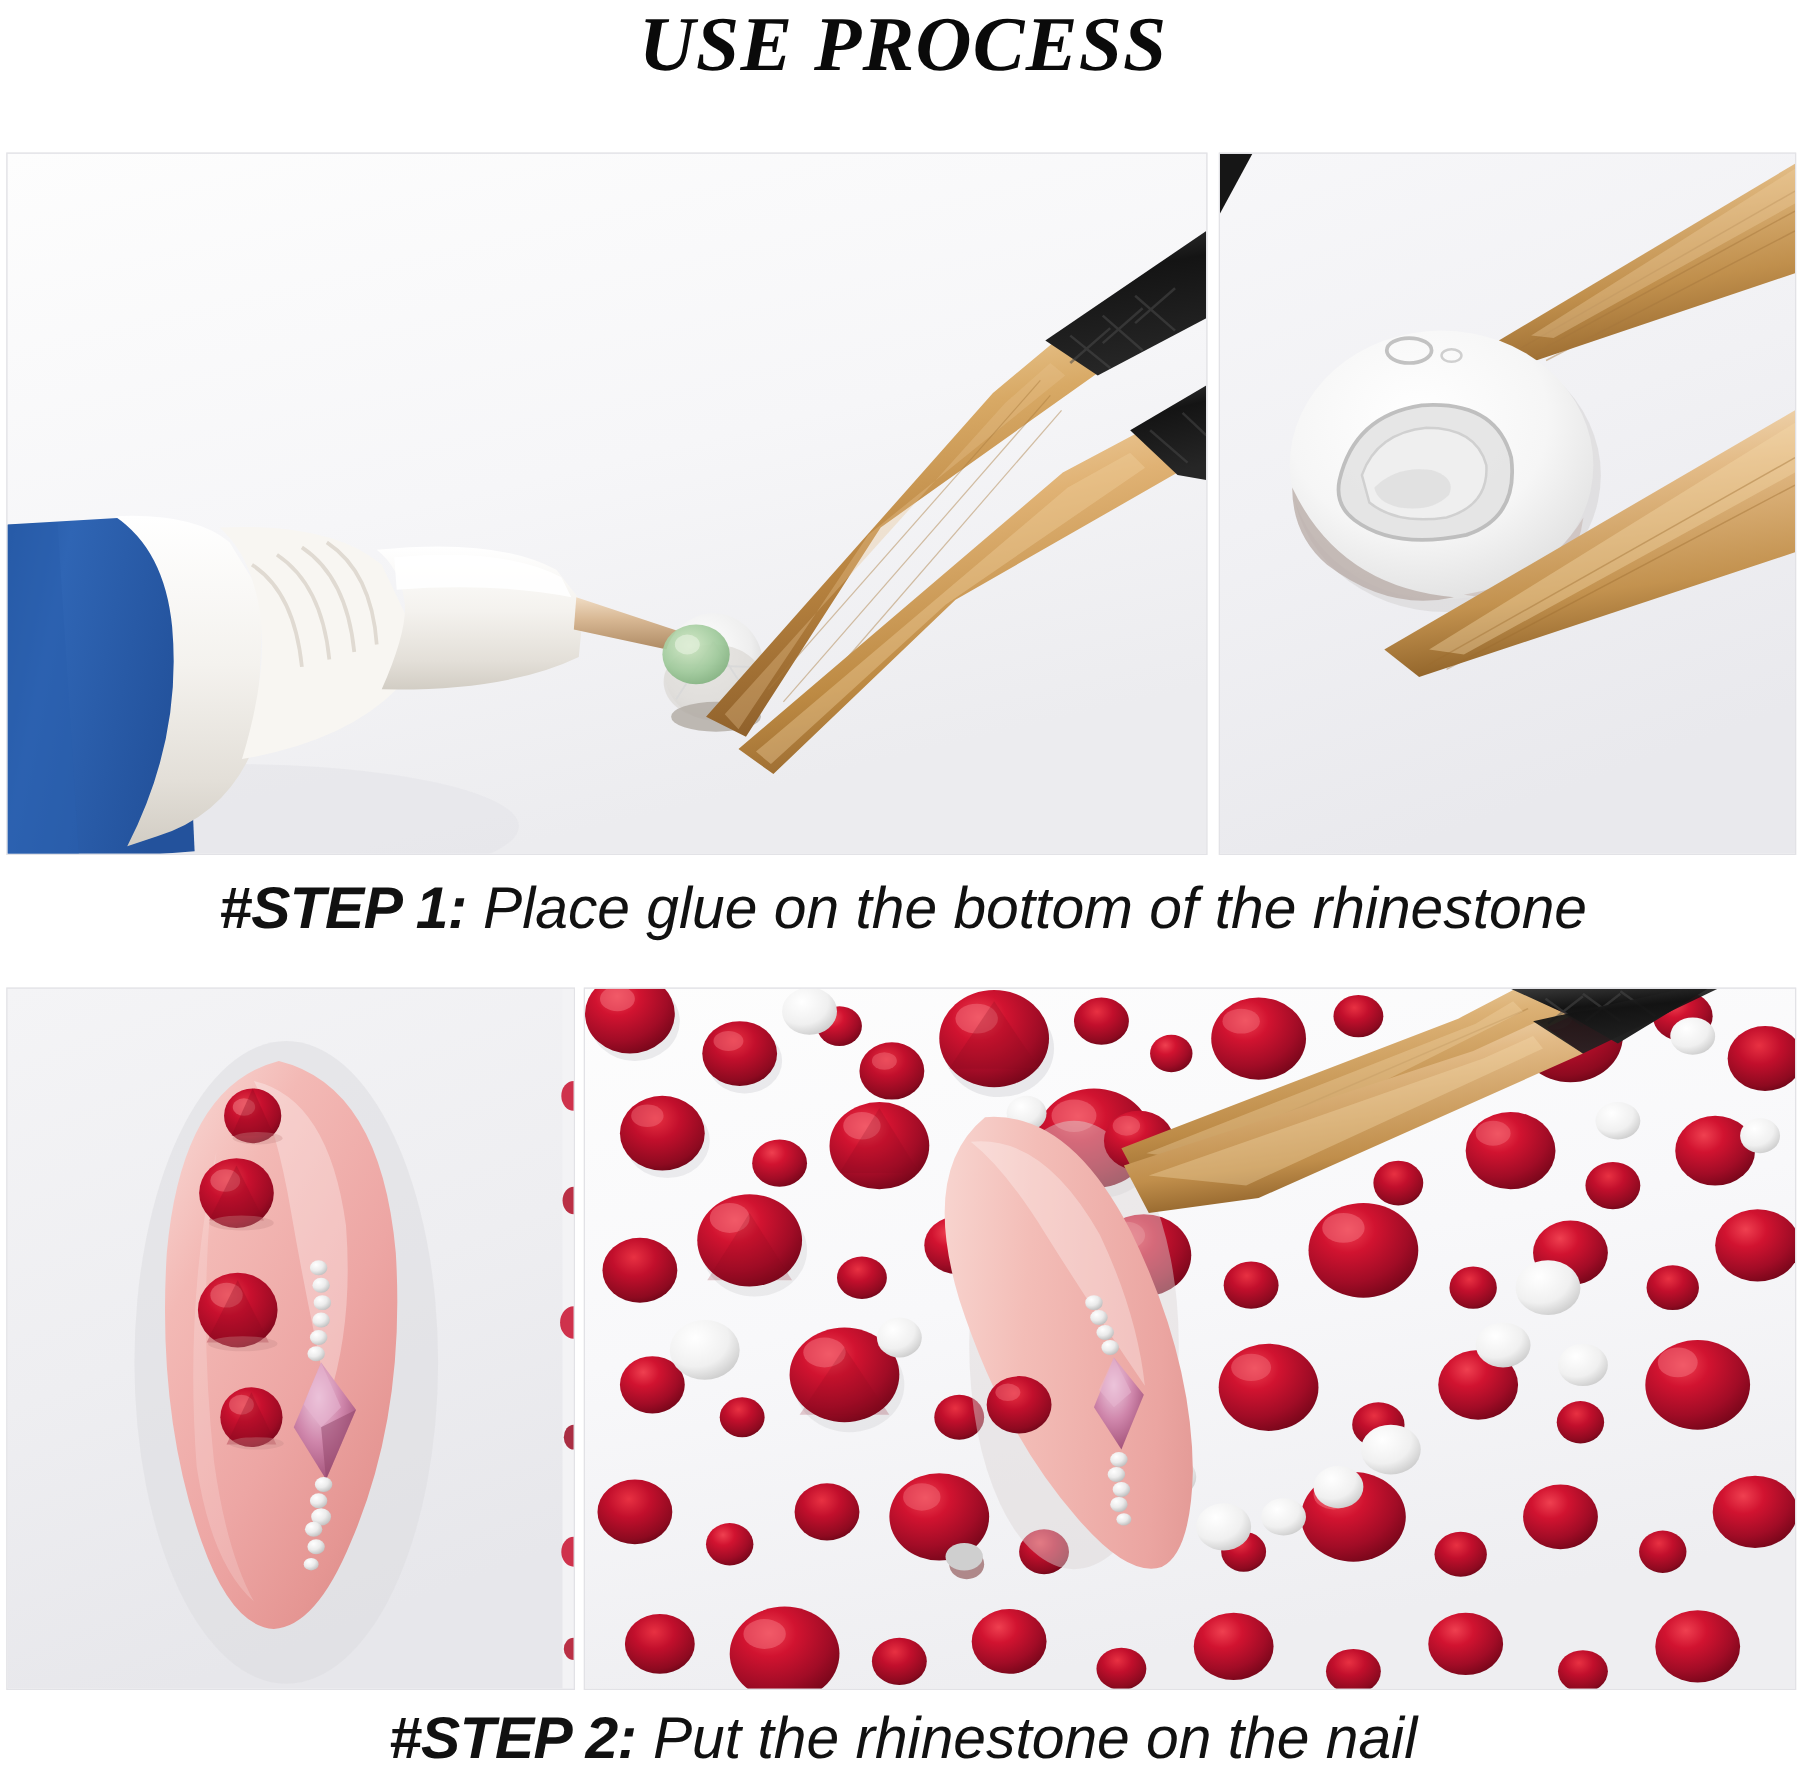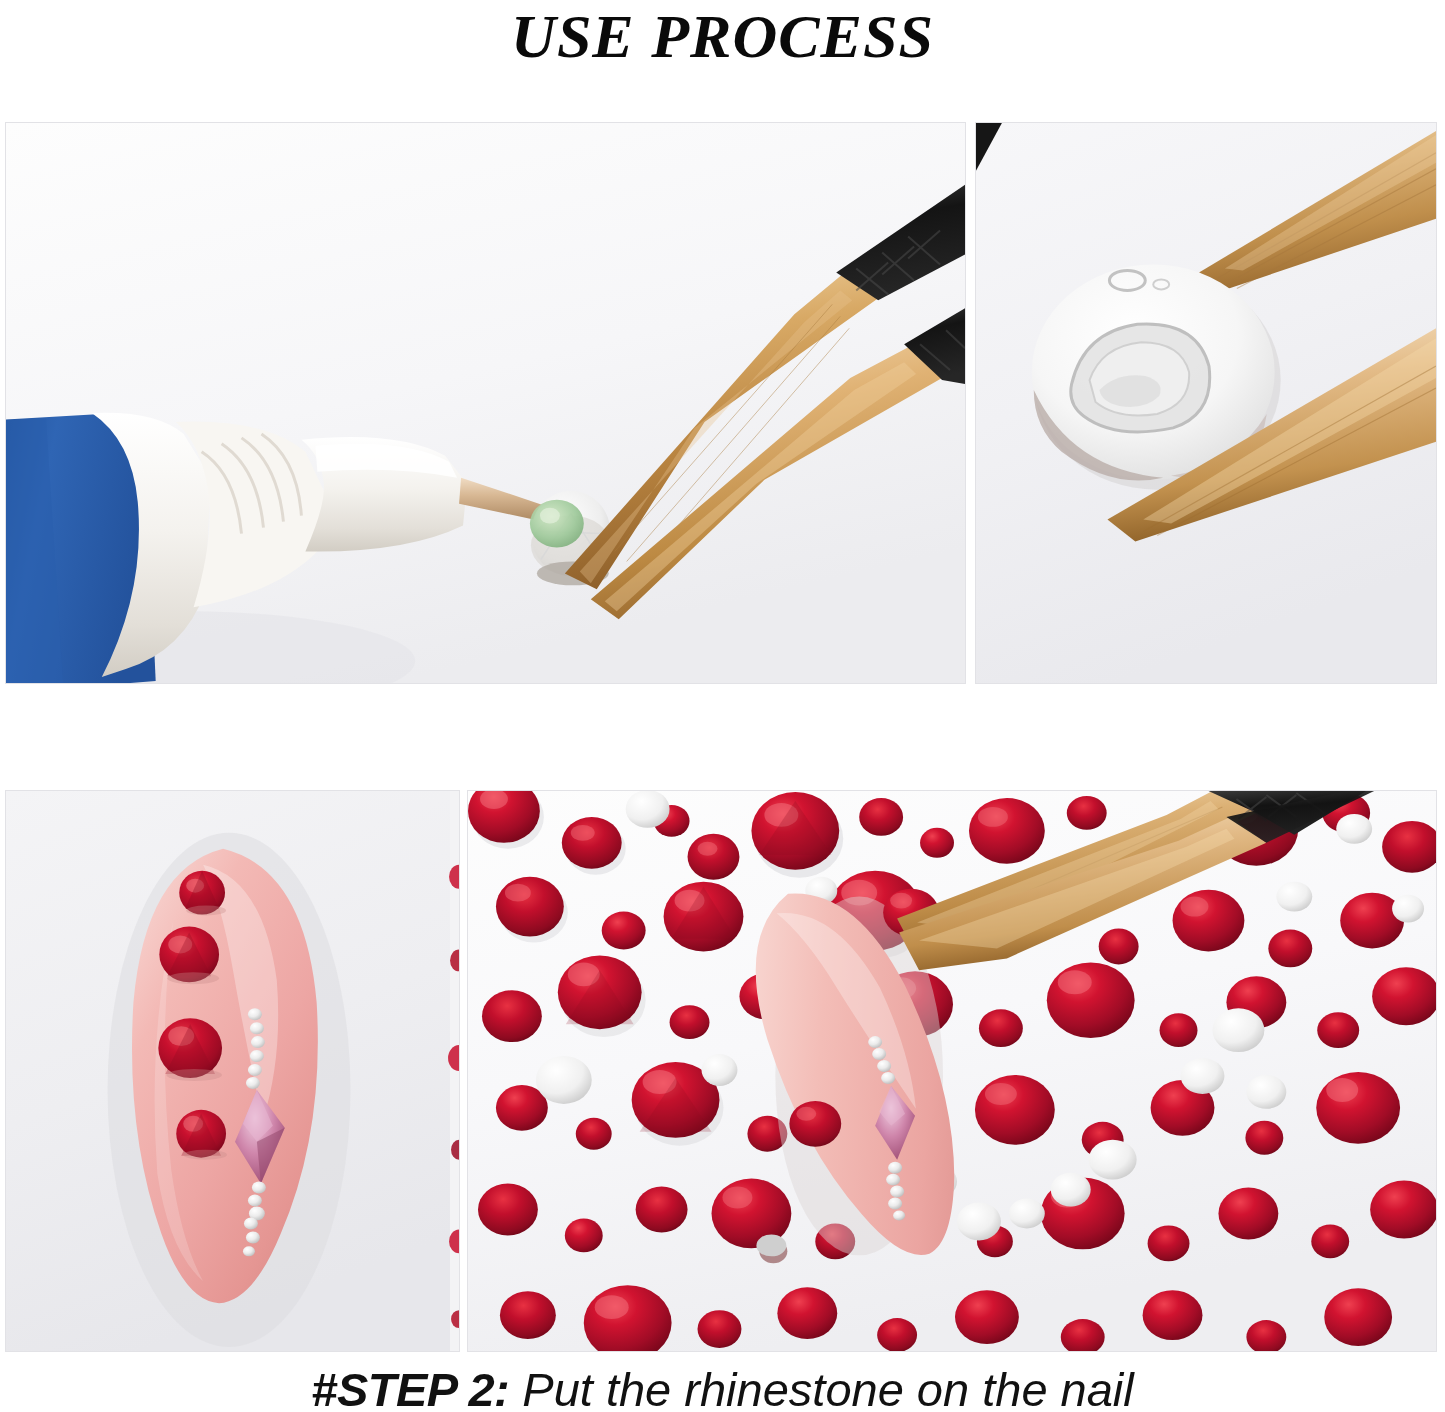"#STEP 1: Place glue on" div.caption { html: none -> <div> <span>#STEP 1:</span><span> Place glue on the bottom of the rhinestone</span> </div> }
